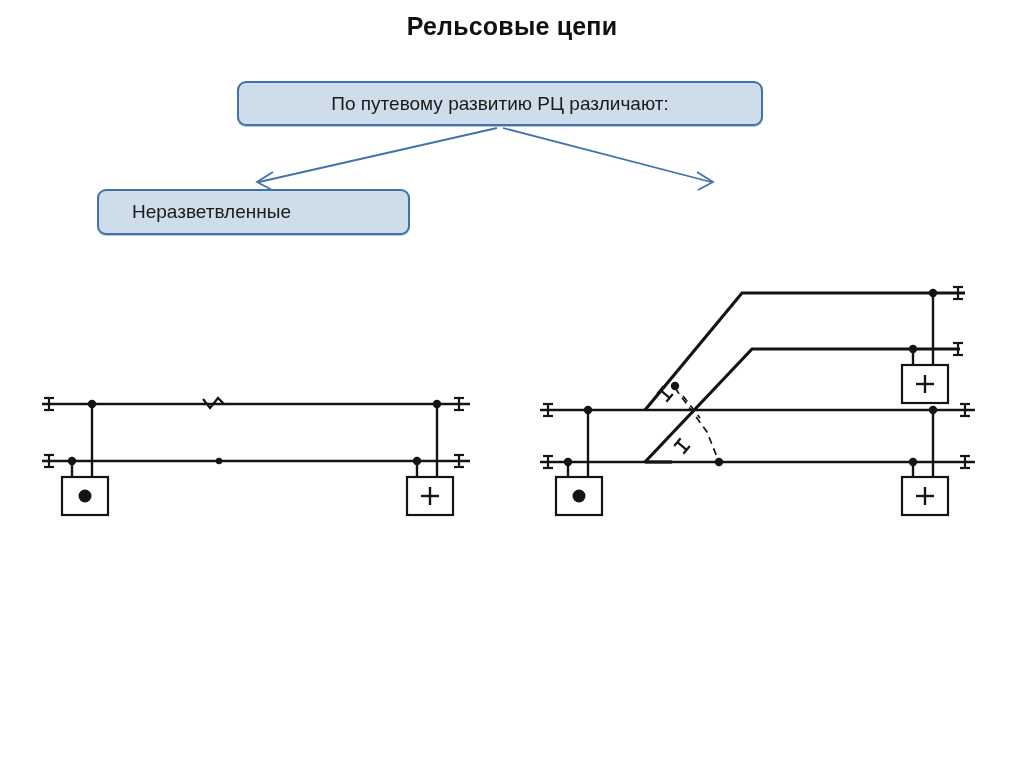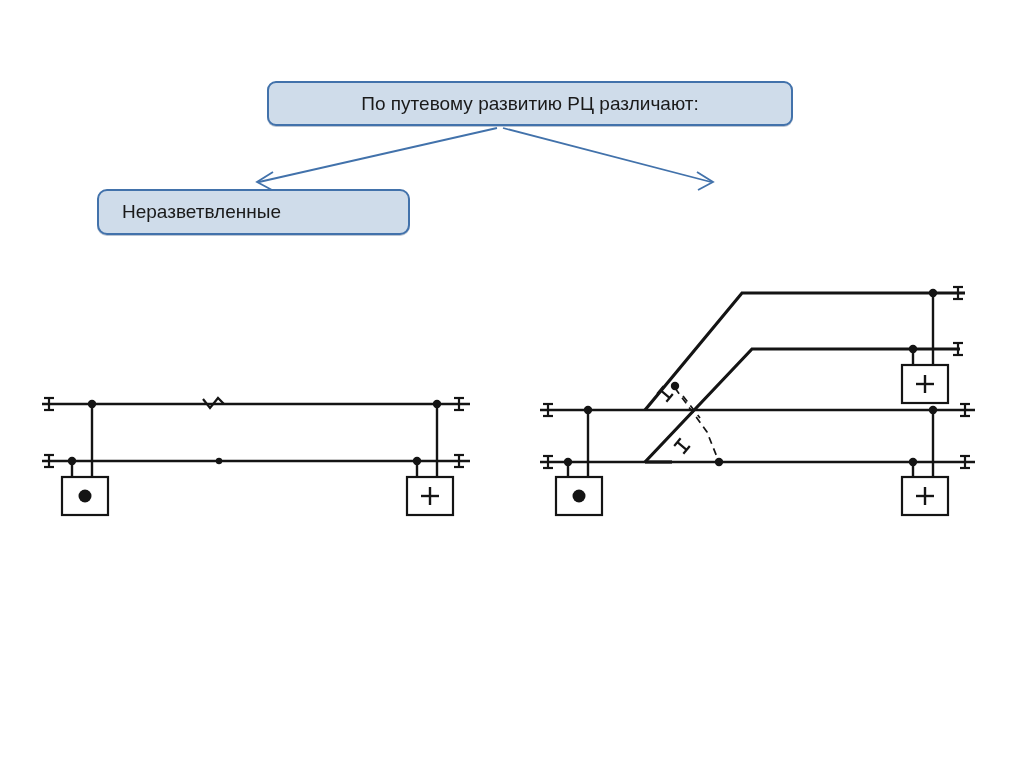"Рельсовые цепи" div.title { html: none -> <div>Рельсовые цепи</div> }
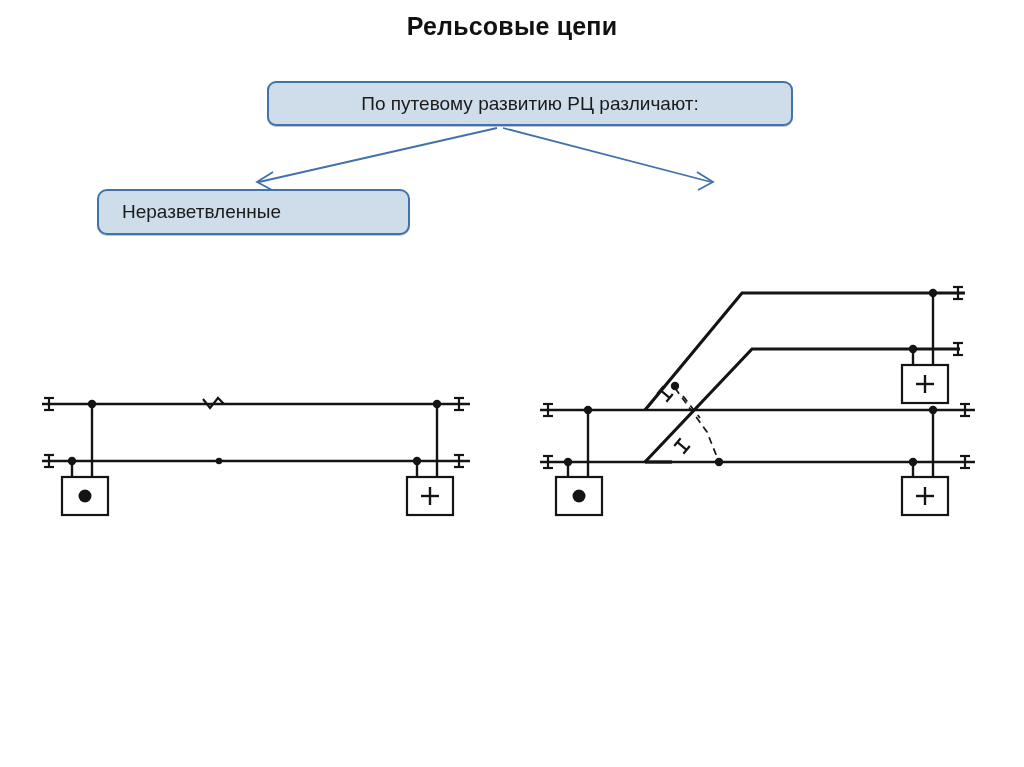"По путевому развитию РЦ различают:" #box-top { margin-left: 30px -> none }
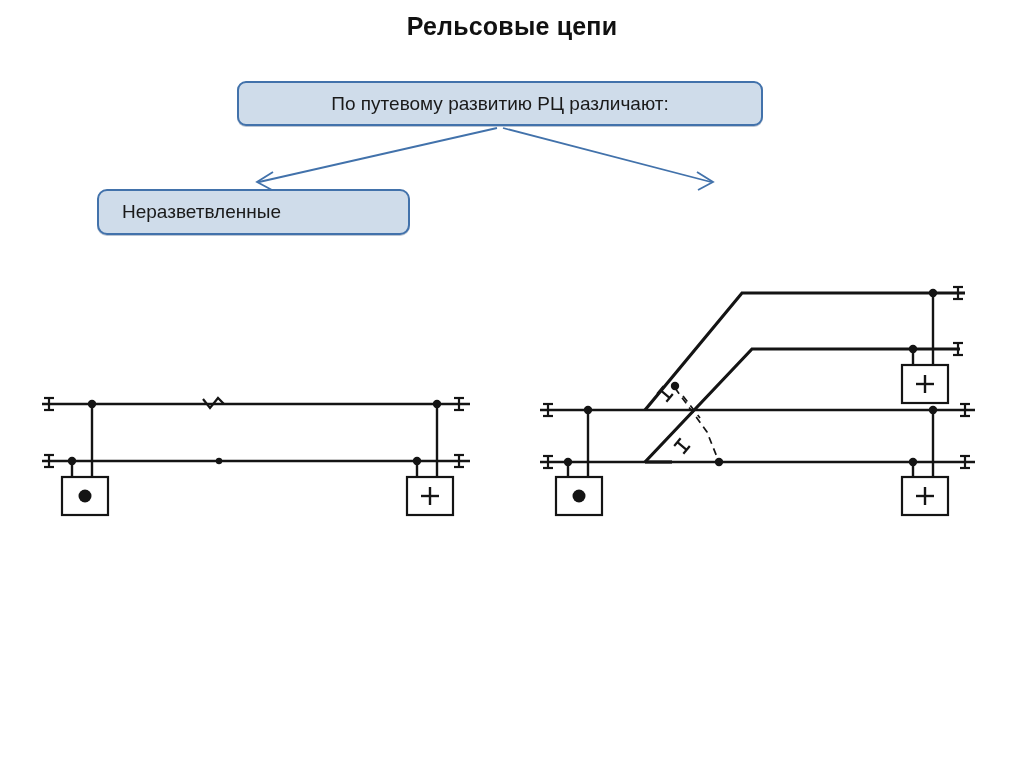"Неразветвленные" #box-left { border-radius: 10px -> none; padding-left: 23px -> 33px }
